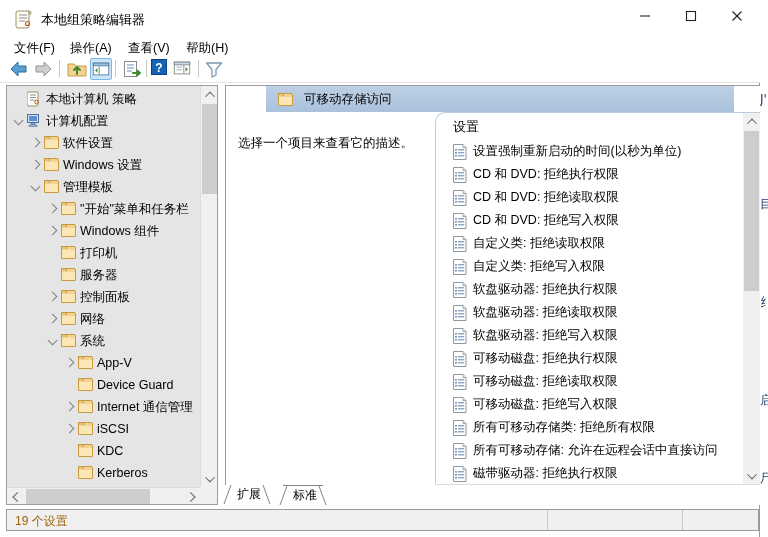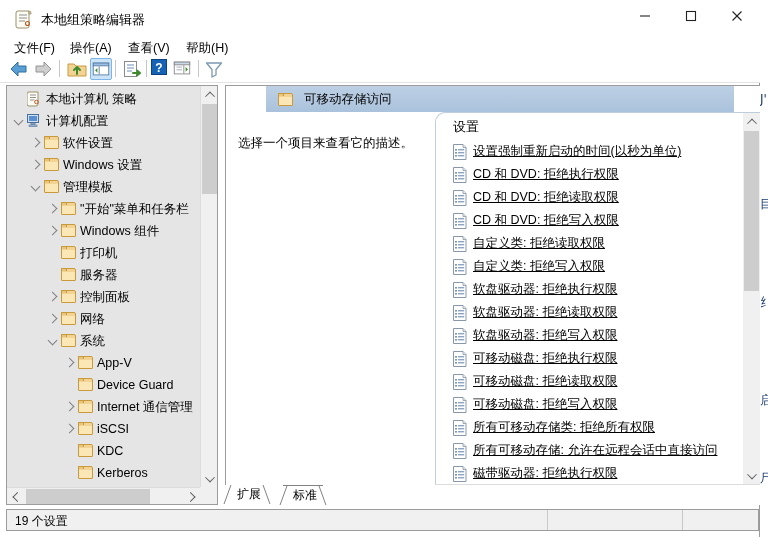"设置强制重新启动的时间(以秒为单位)" .llabel { text-decoration: underline -> none }
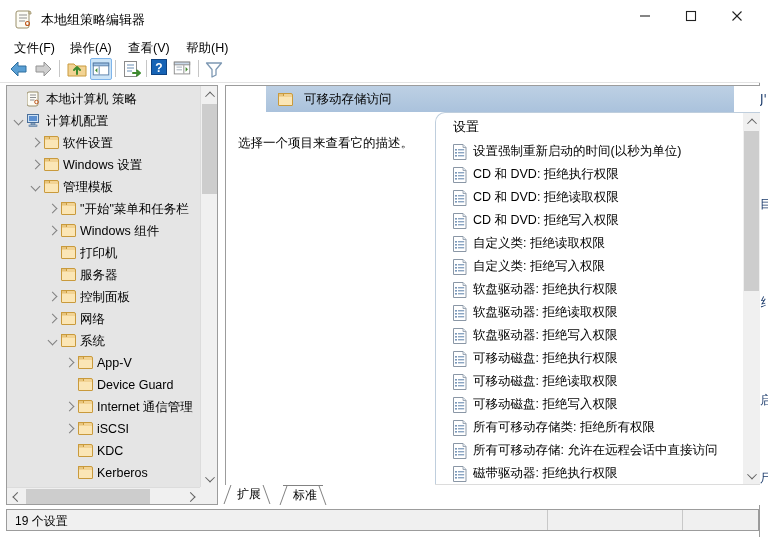"19 个设置" #status-text { color: #000000 -> #a16207 }
